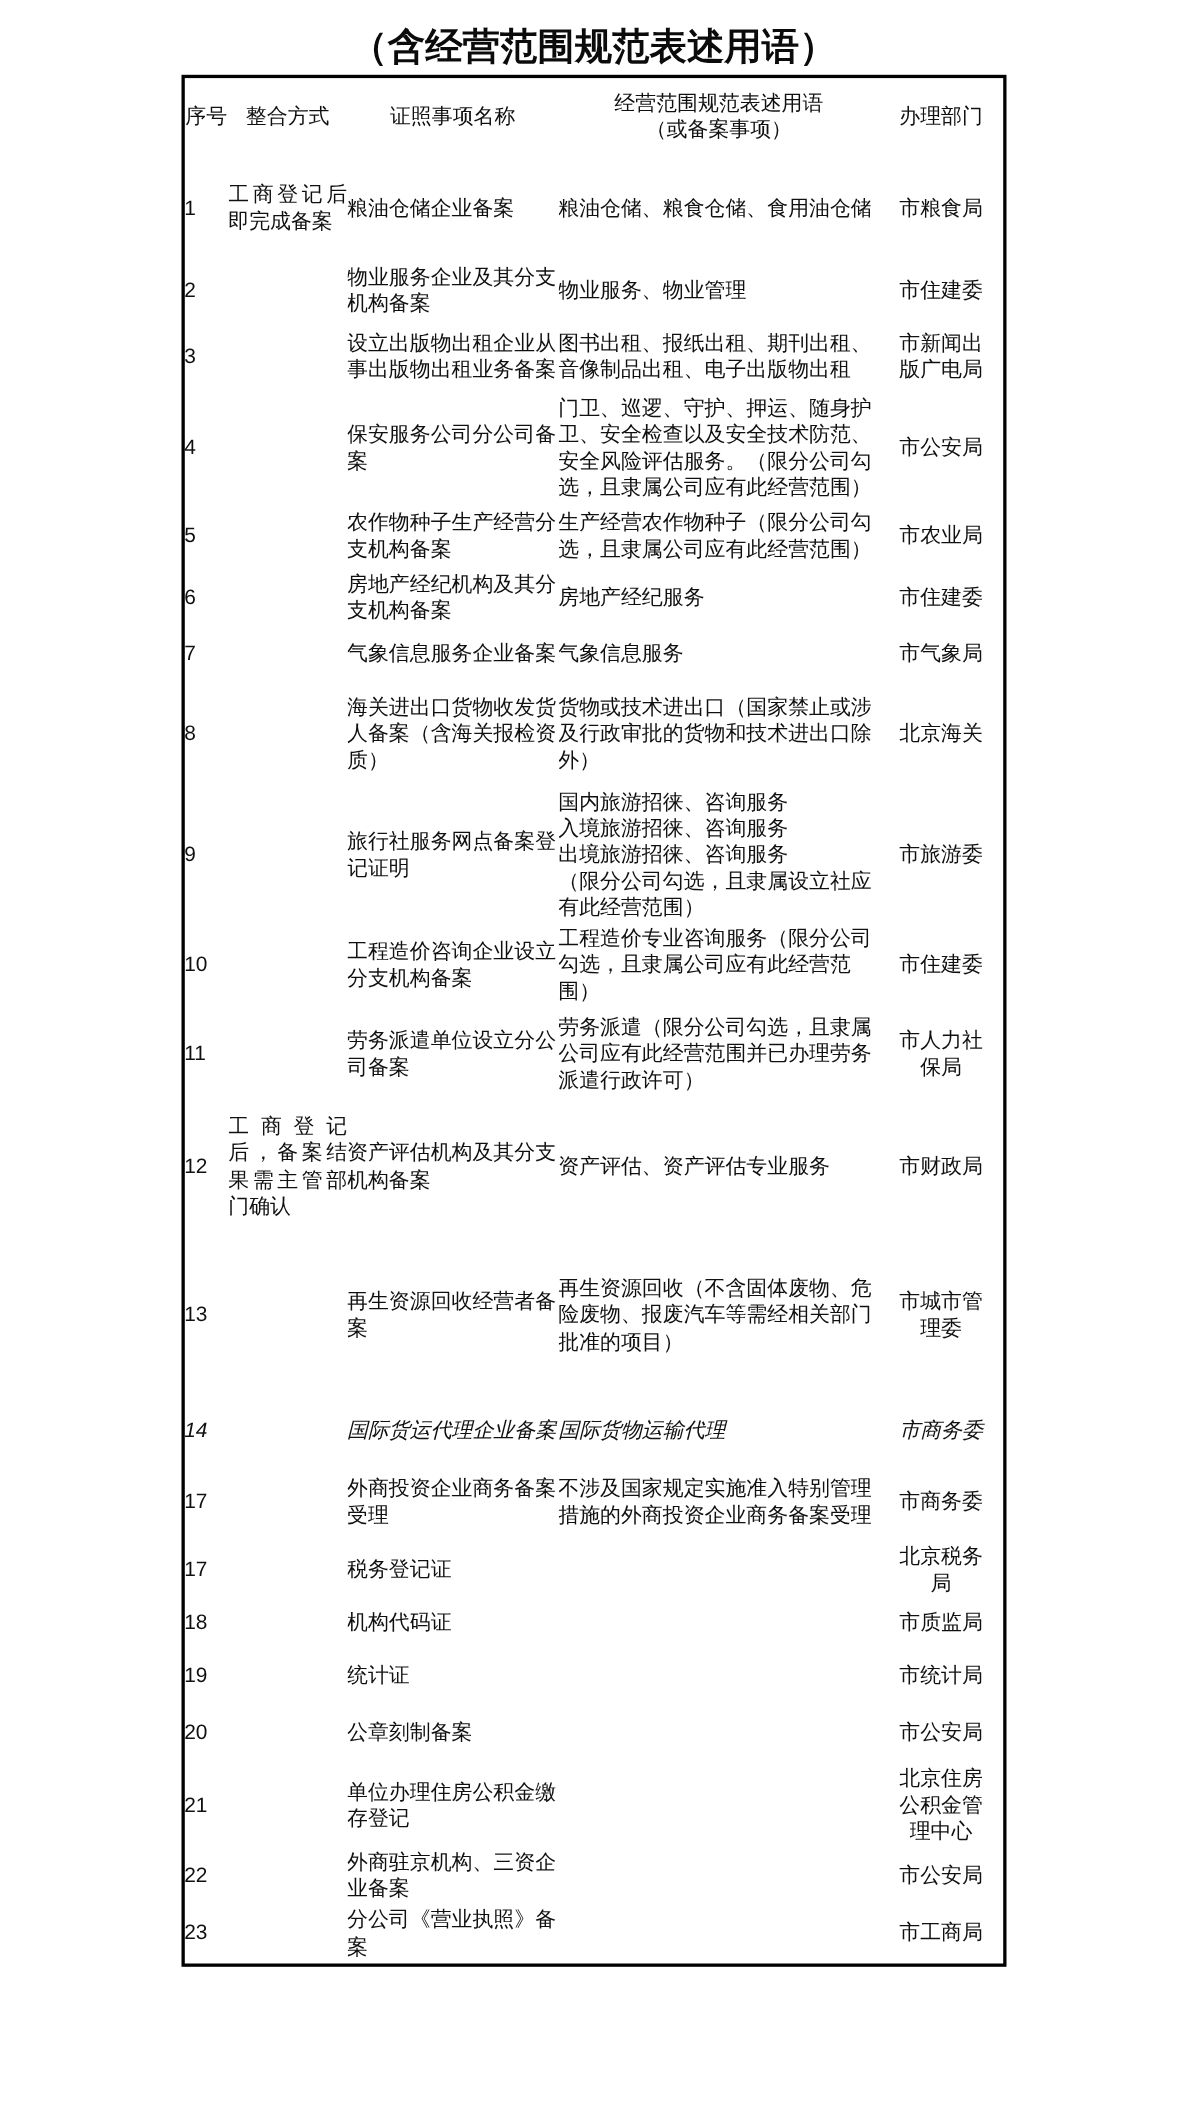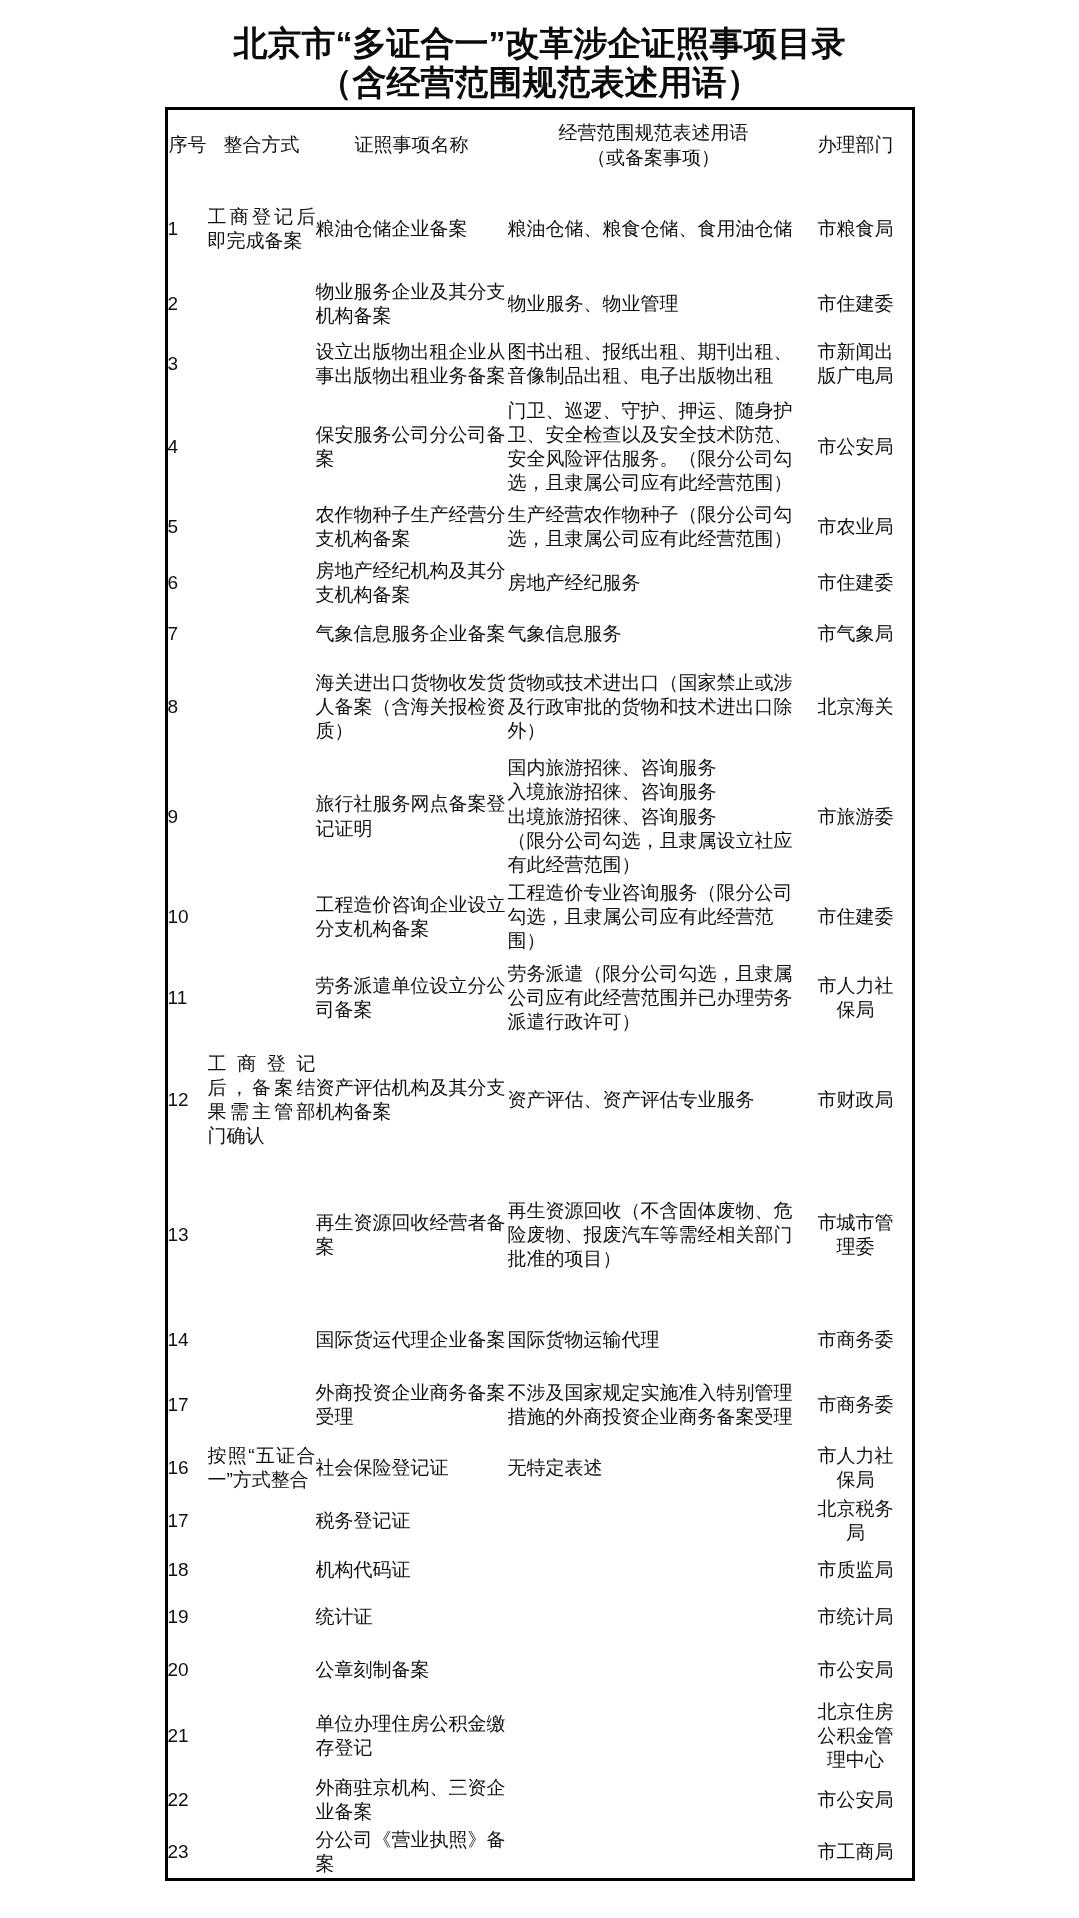"北京市“多证合一”改革涉企证照事项目录" div { html: <div>北京市“多证合一”改革涉企证照事项目录</div> -> none }
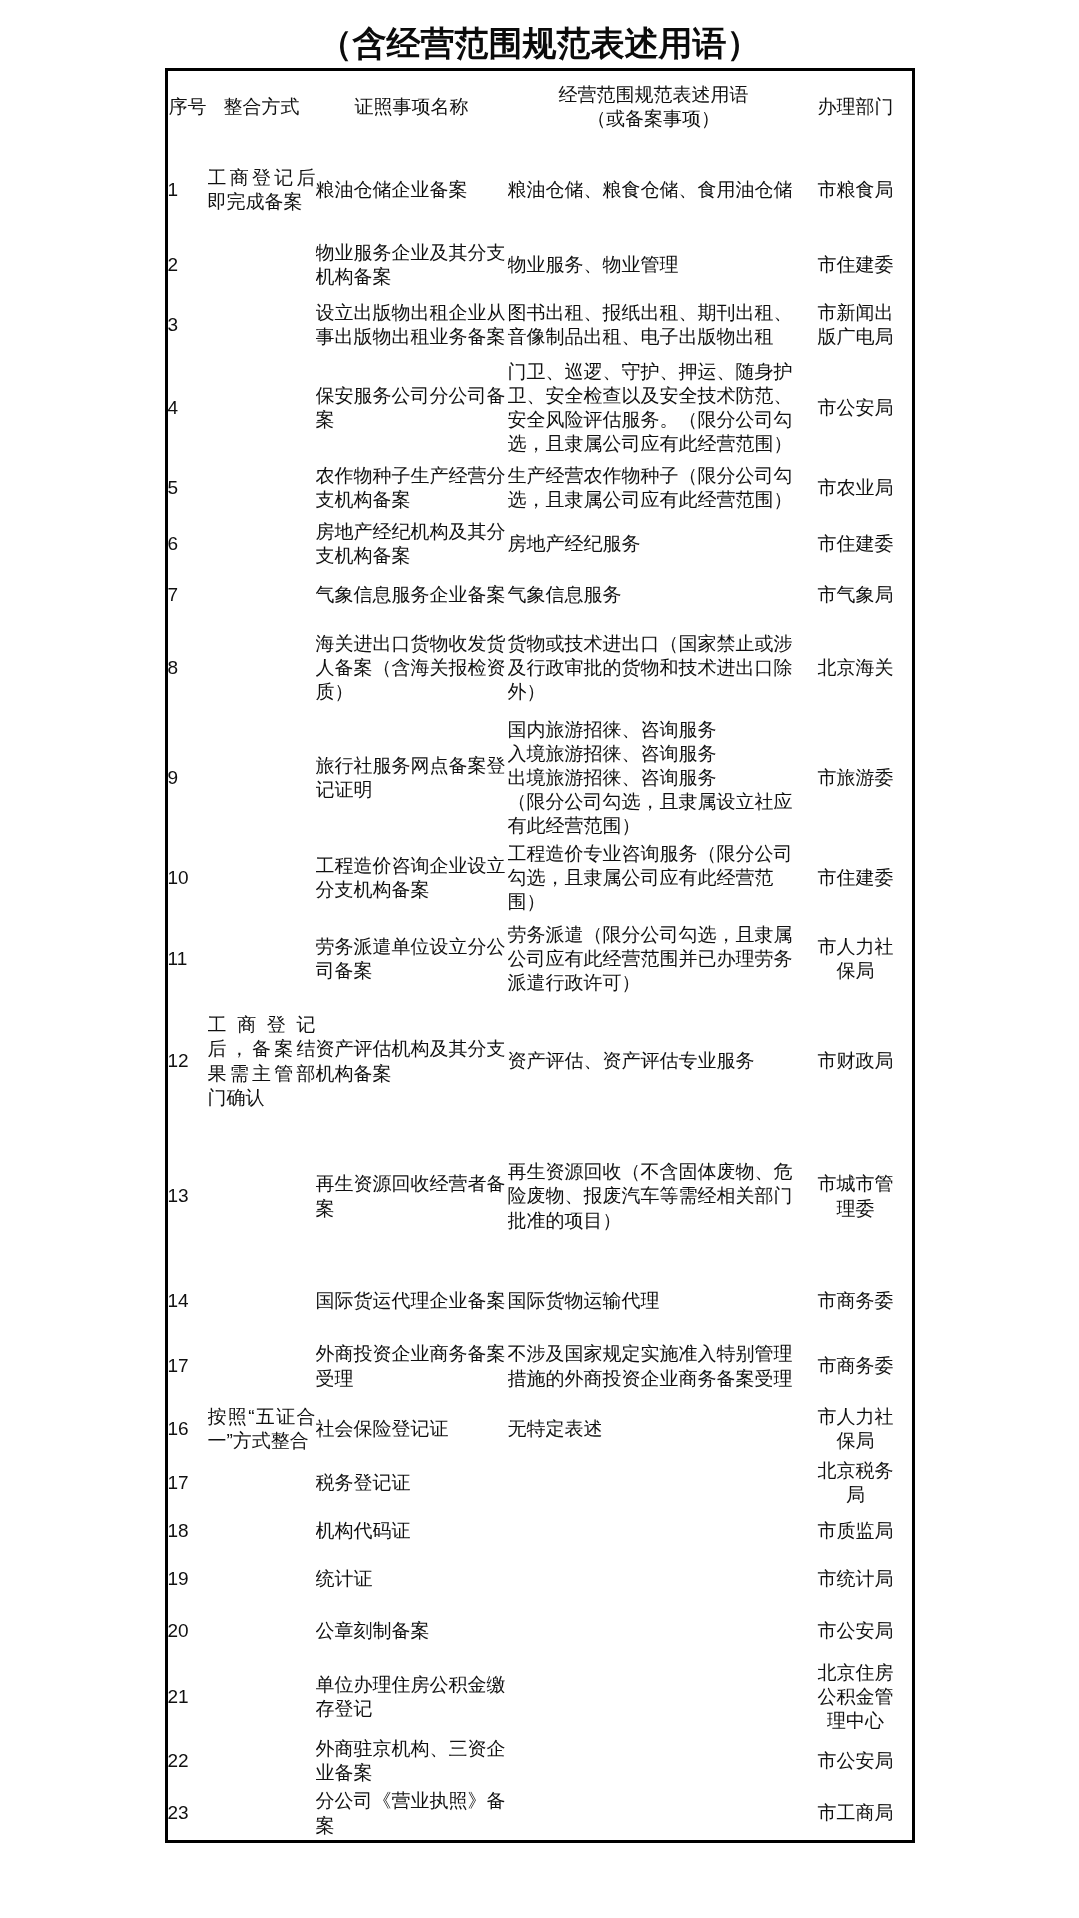"14" tr { font-style: none -> italic }
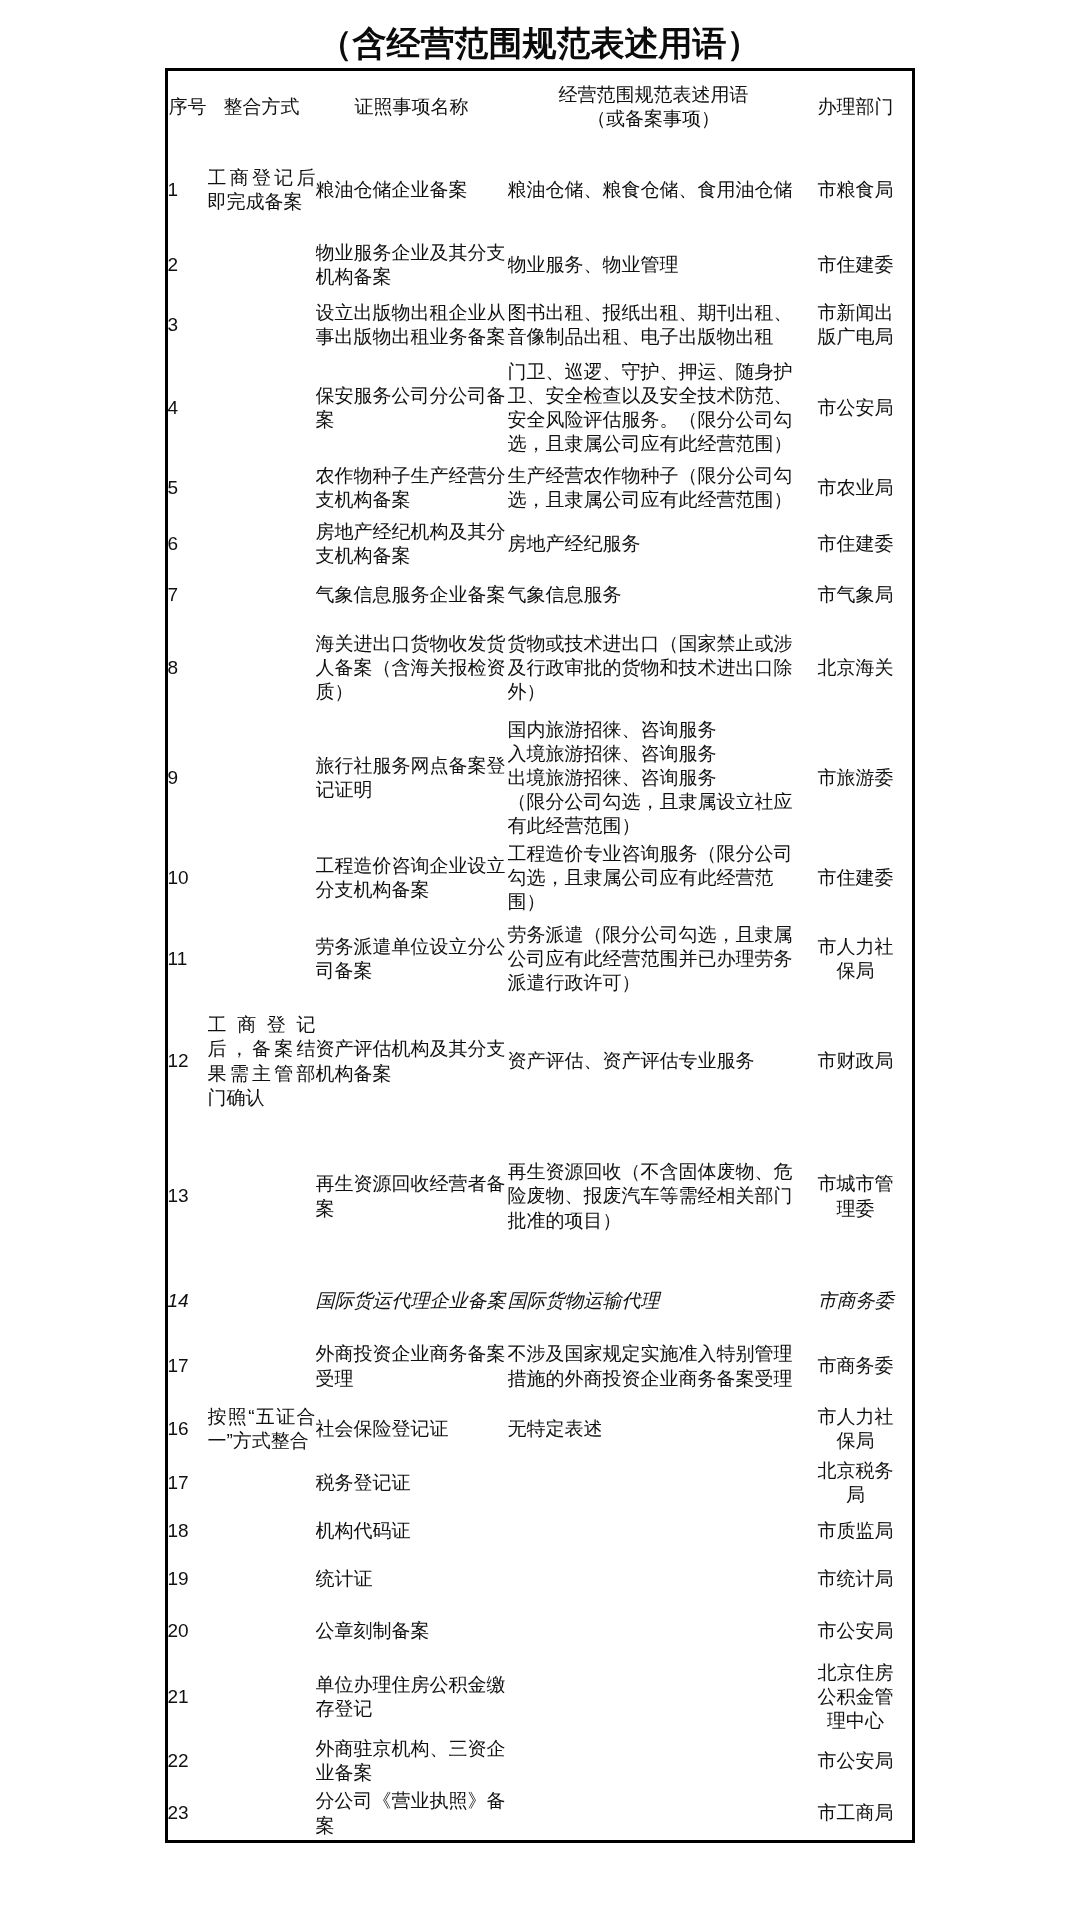"16" tr { html: <tr> <td>16</td> <td>按照“五证合一”方式整合</td> <td>社会保险登记证</td> <td>无特定表述</td> <td> <div>市人力社保局</div> </td> </tr> -> none }
